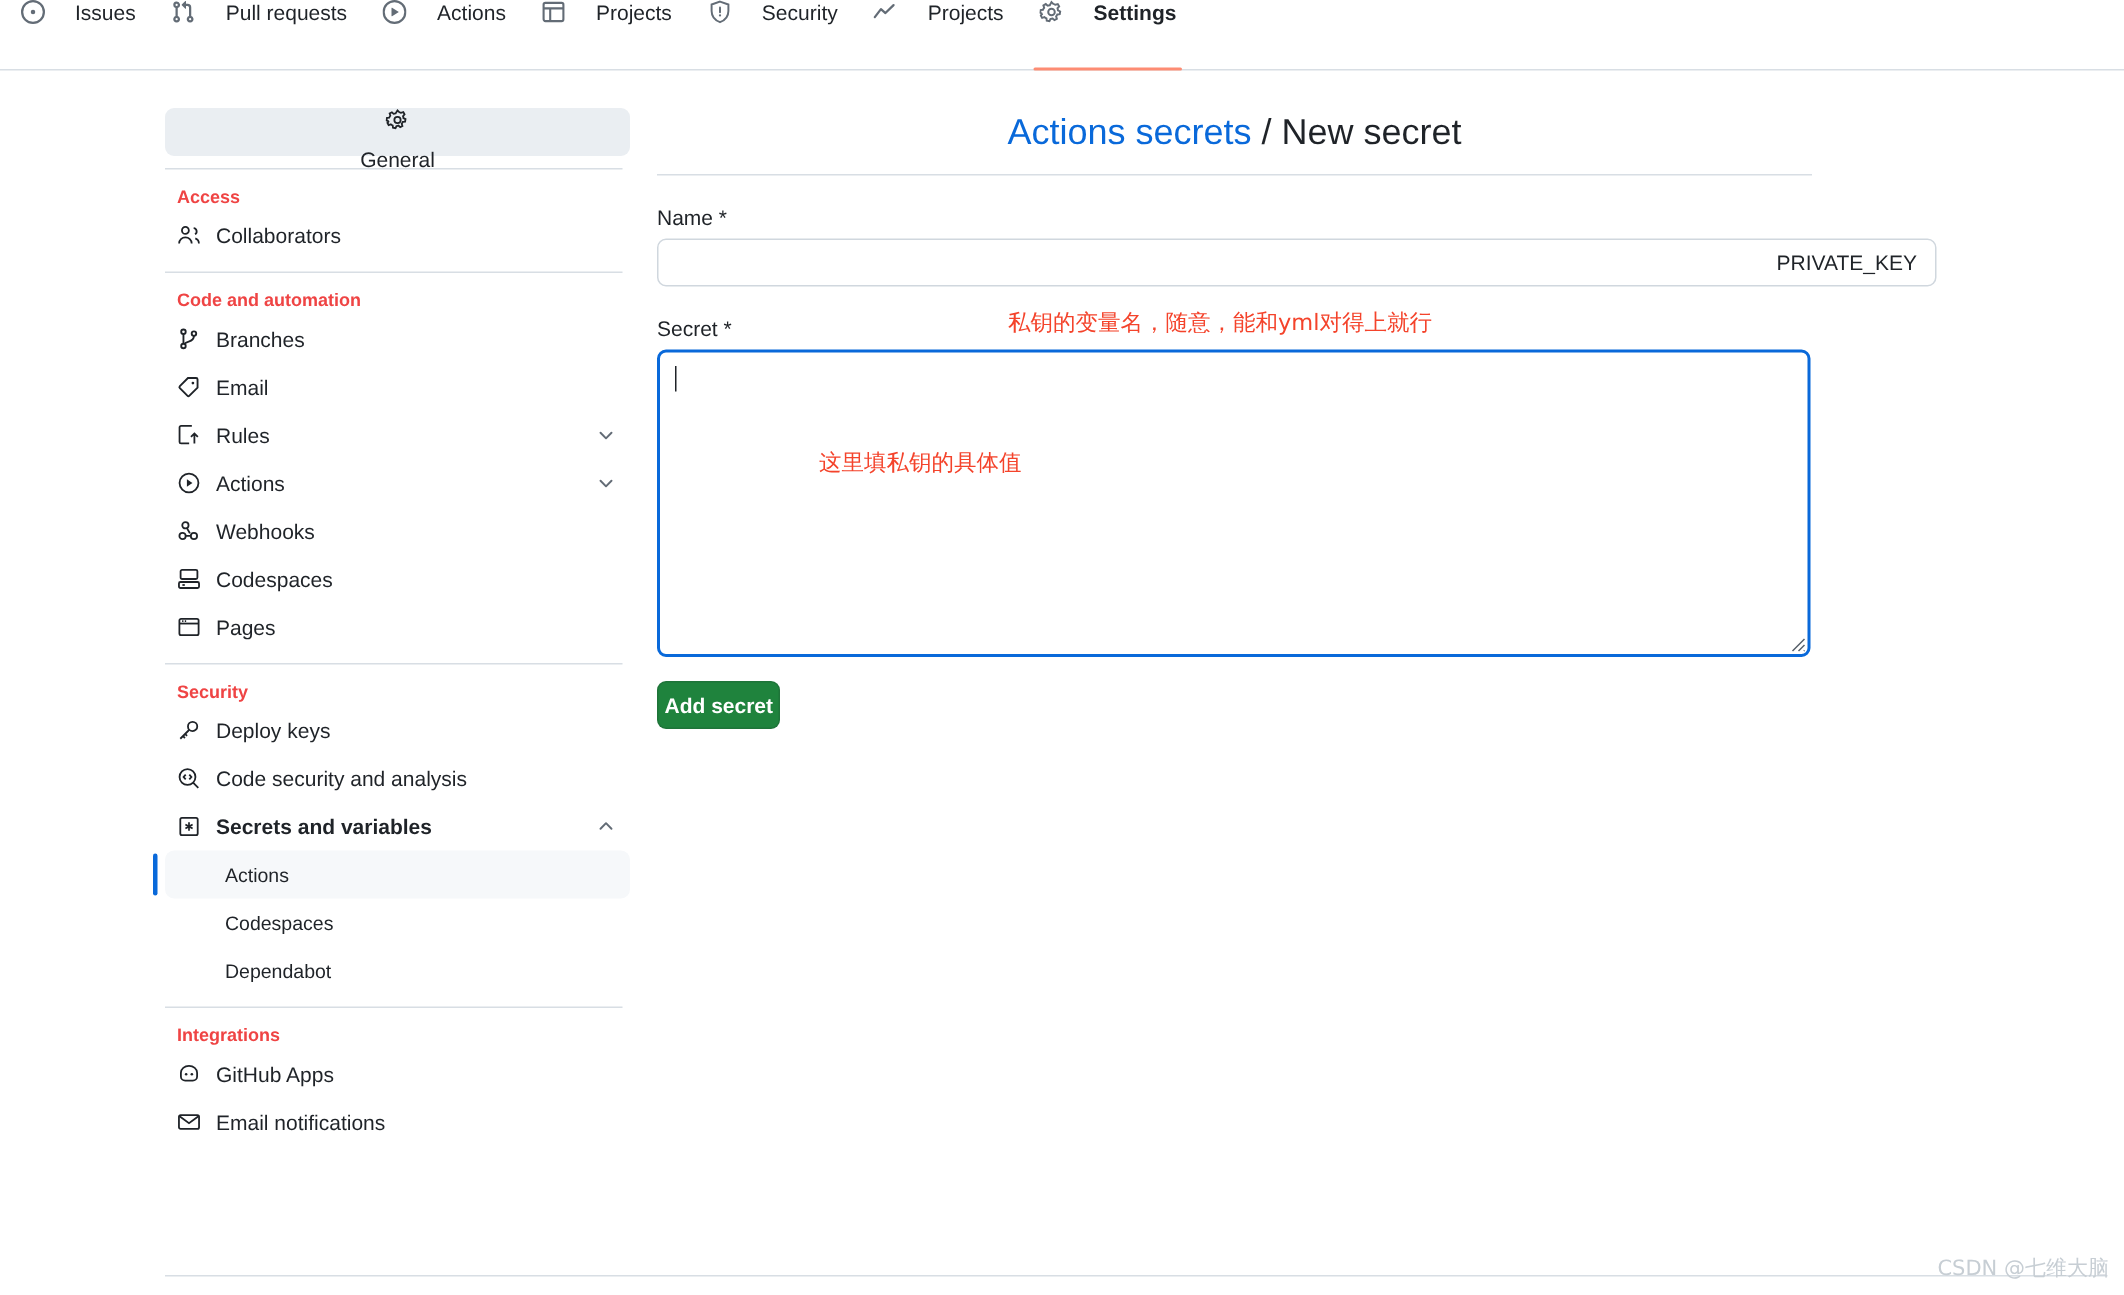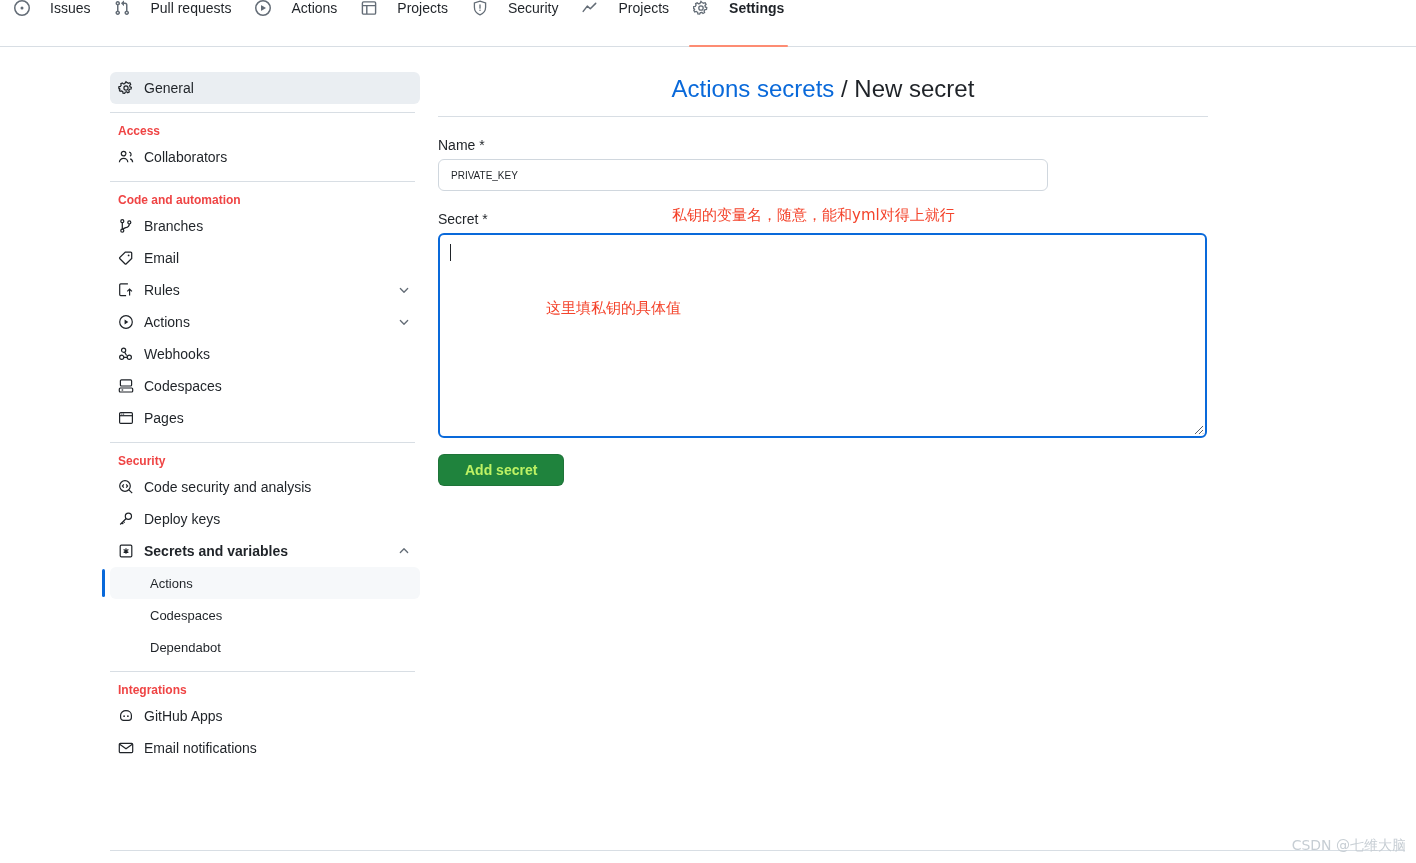"General" .side-link.selected { flex-direction: none -> column }
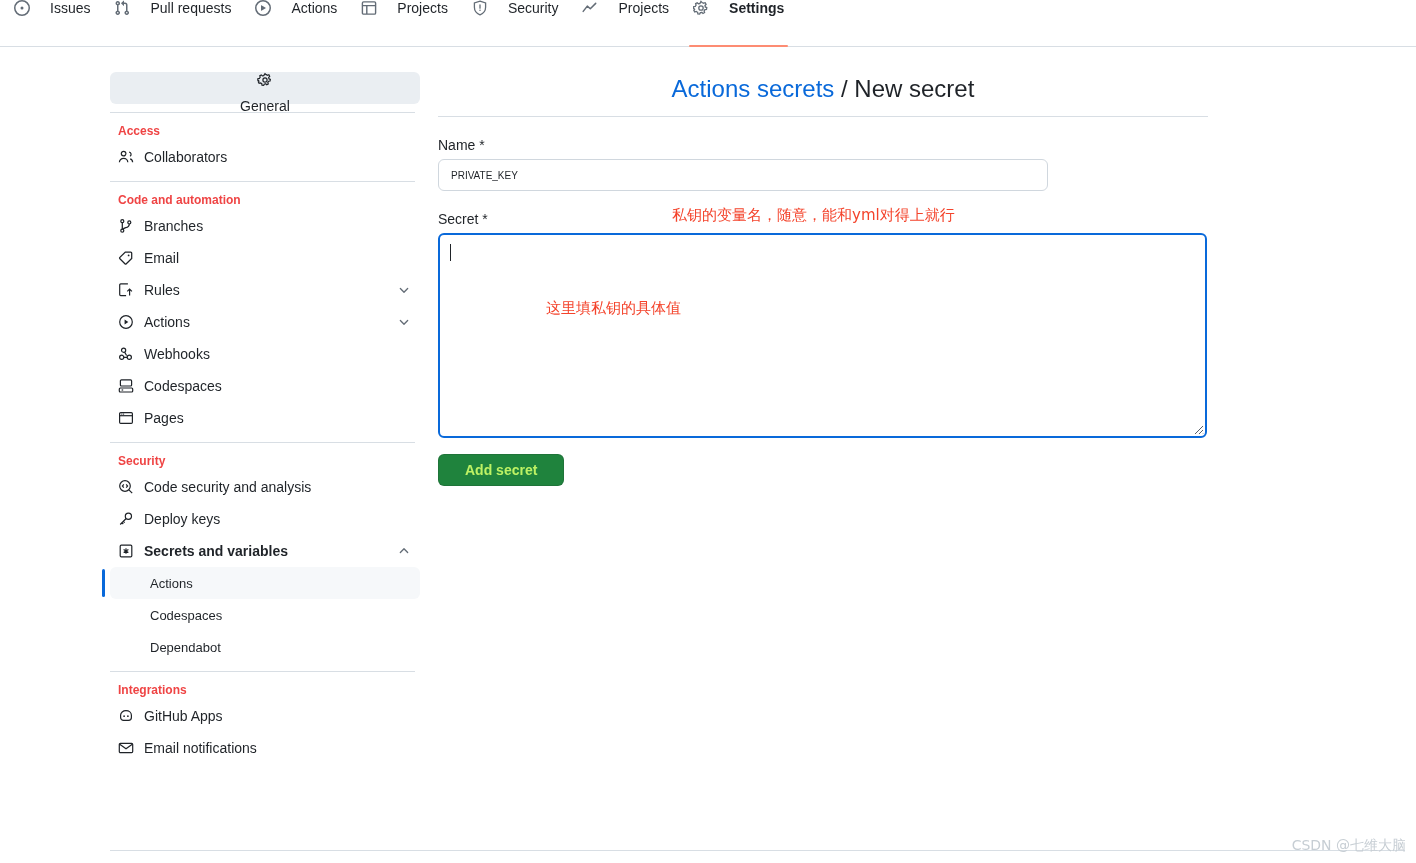"PRIVATE_KEY" .text-input { font-size: 10px -> 14px; text-align: none -> right; width: 610px -> 853px }
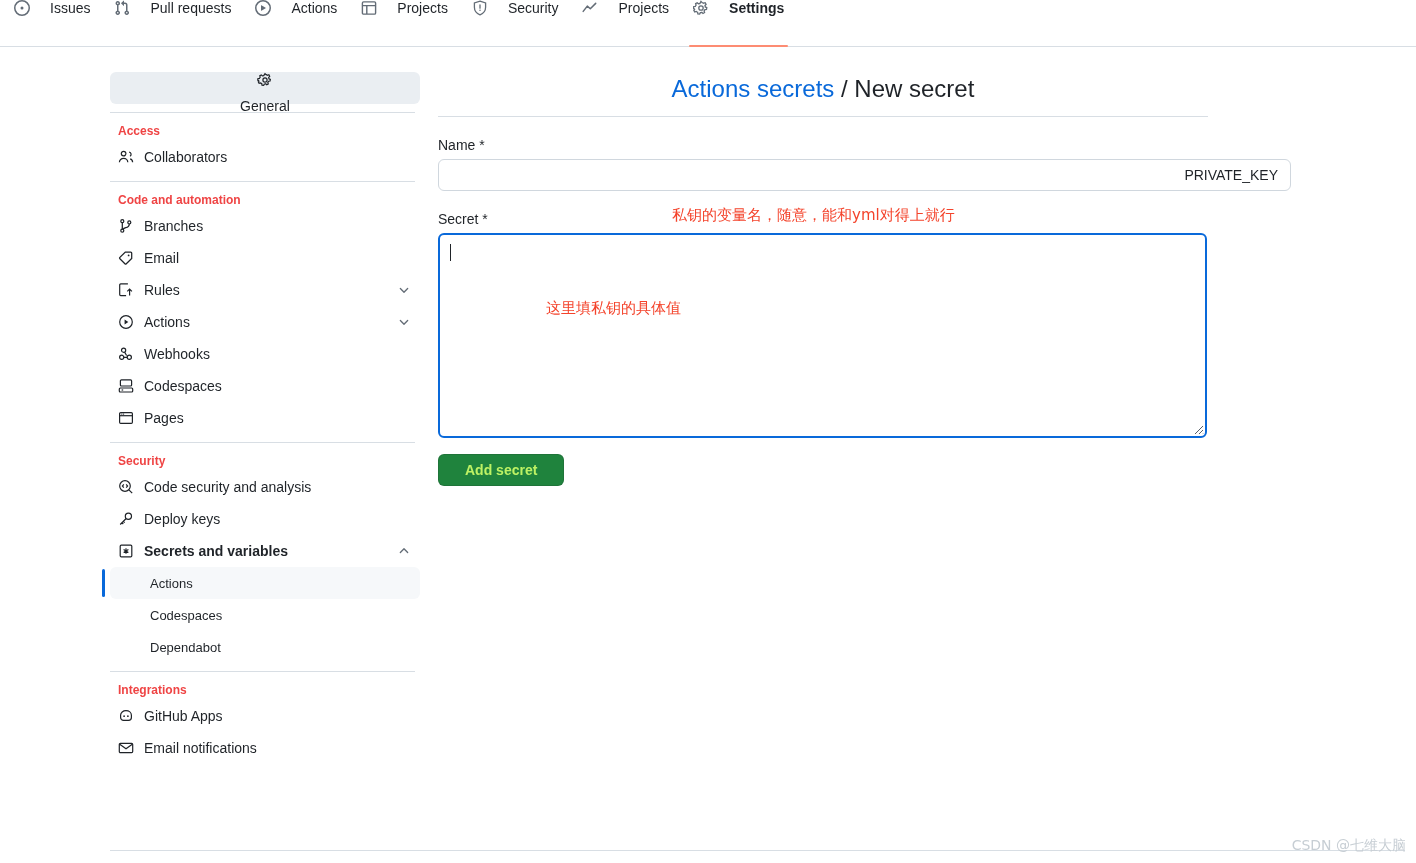"Add secret" .btn-primary { color: #bef264 -> #ffffff; padding: 0 26px -> 0 4px }
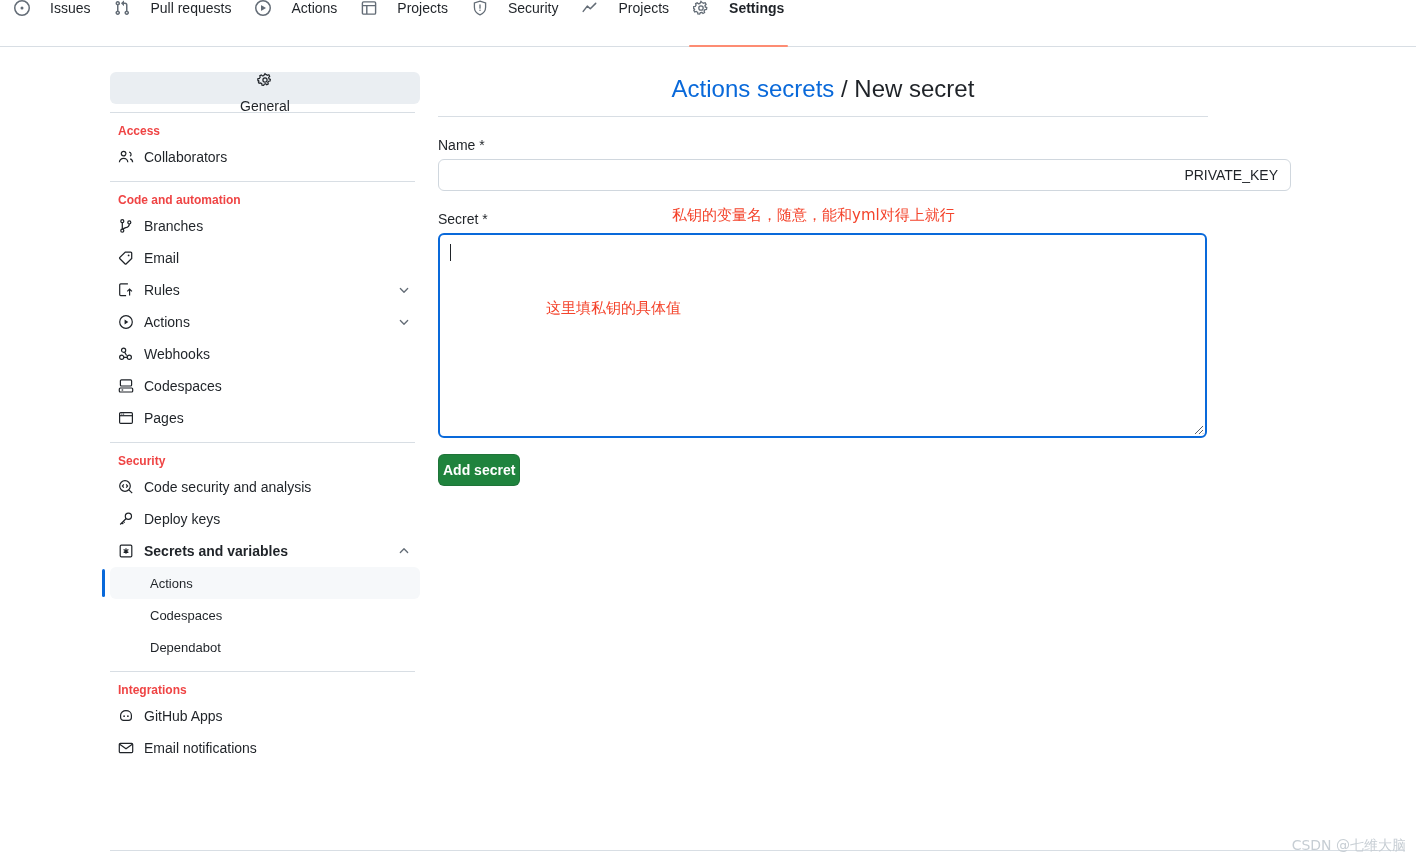"Code security and analysis" div.side-link { order: before "Deploy keys" -> after "Deploy keys" }
